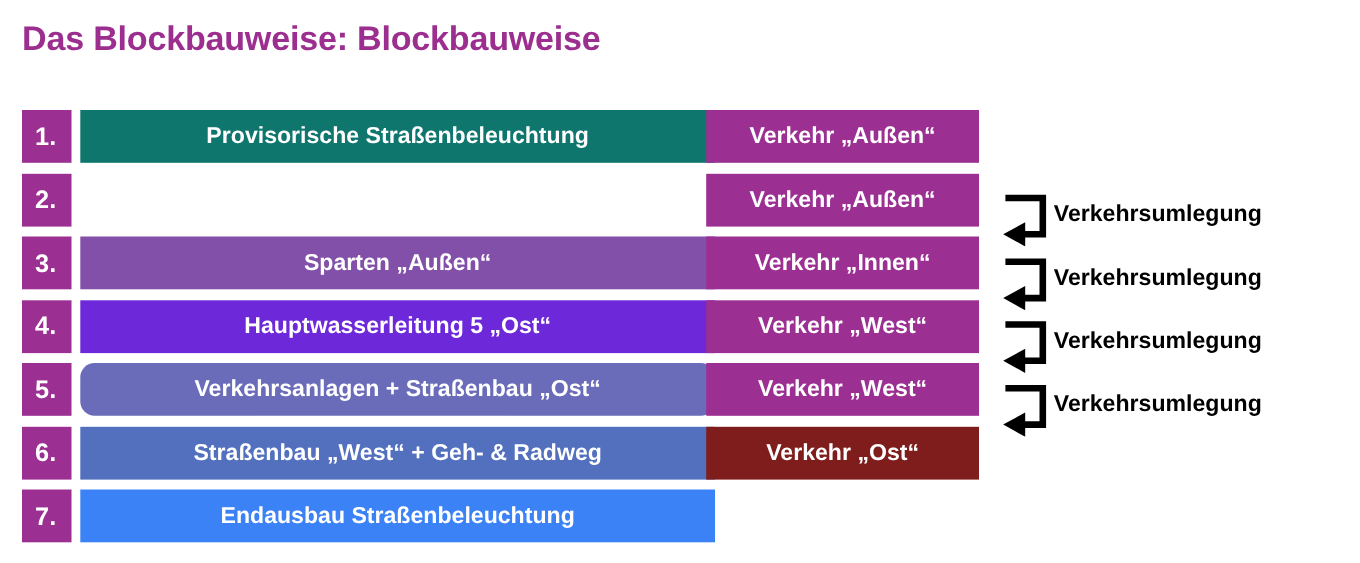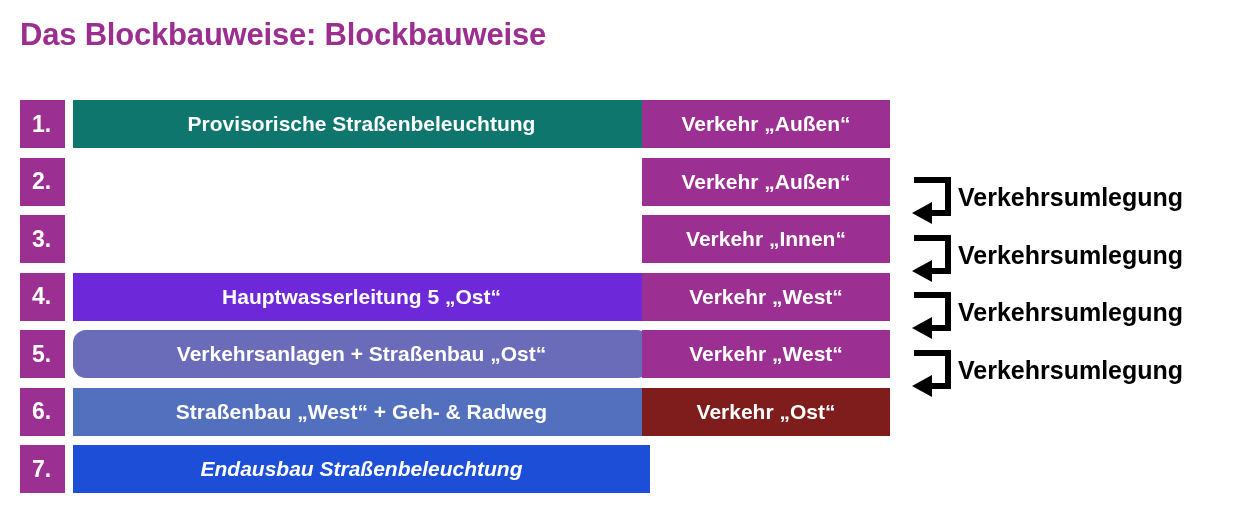"Verkehrsumlegung" .reroute-label { font-size: 25px -> 21px }
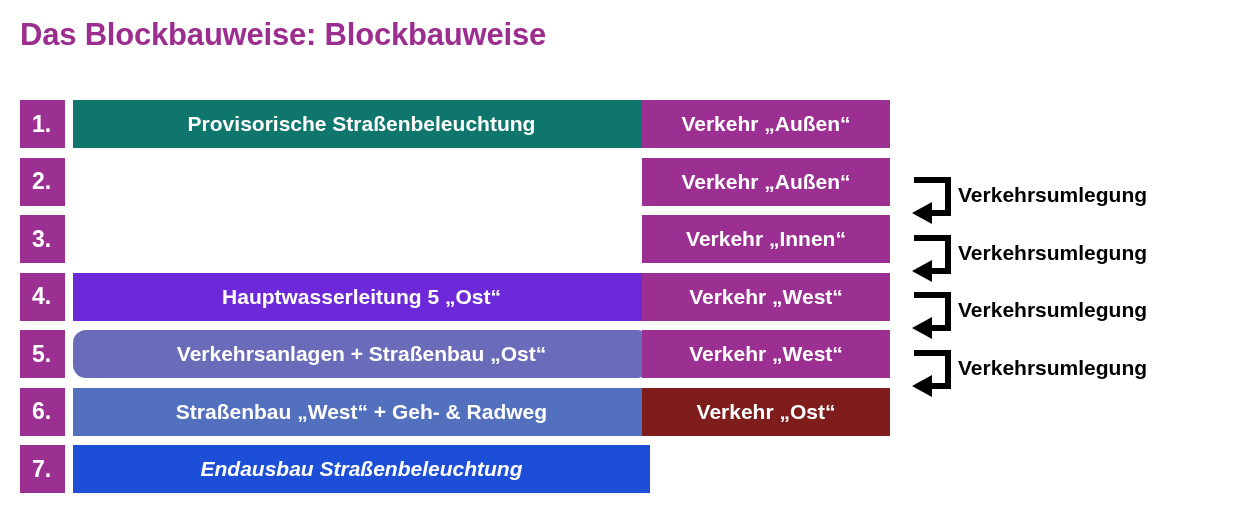"Sparten „Außen“" div.main-bar { html: none -> <div>Sparten „Außen“</div> }
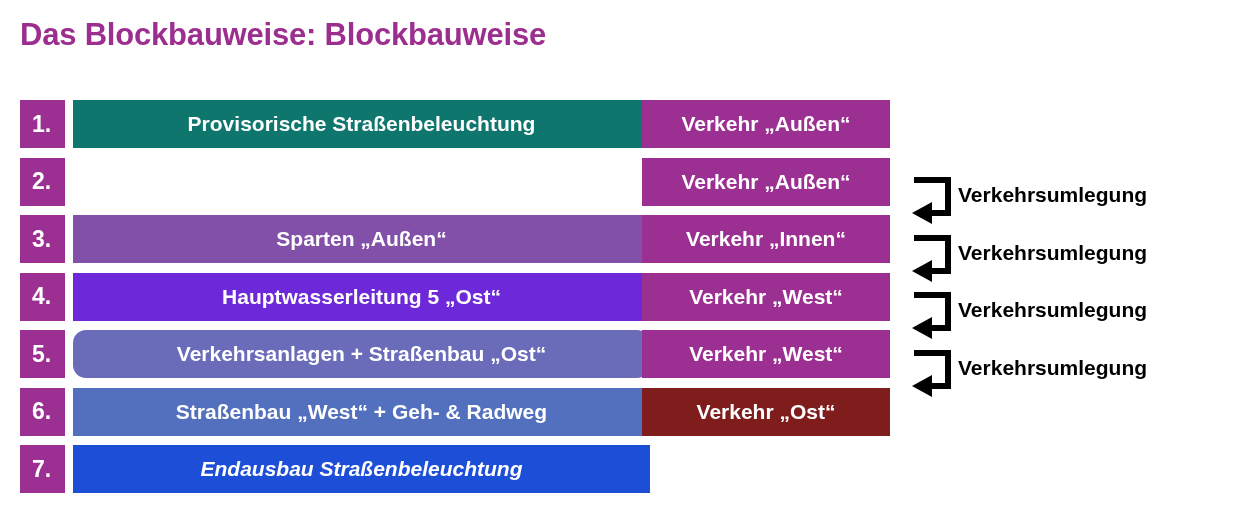"Endausbau Straßenbeleuchtung" div.main-bar { background: #1d4ed8 -> #3b82f6; font-style: italic -> none }
